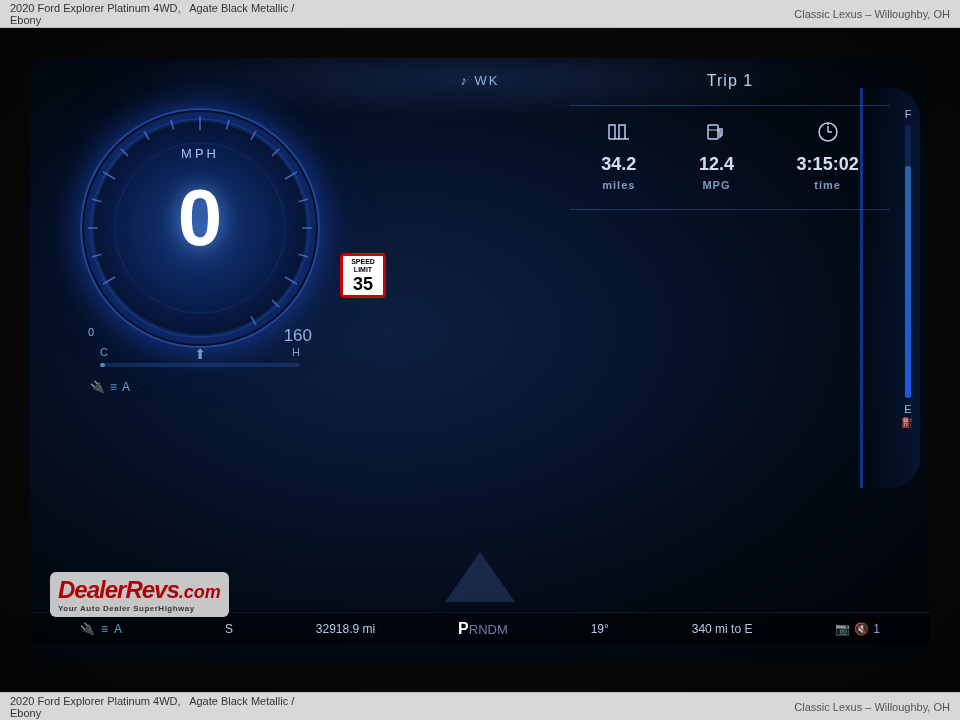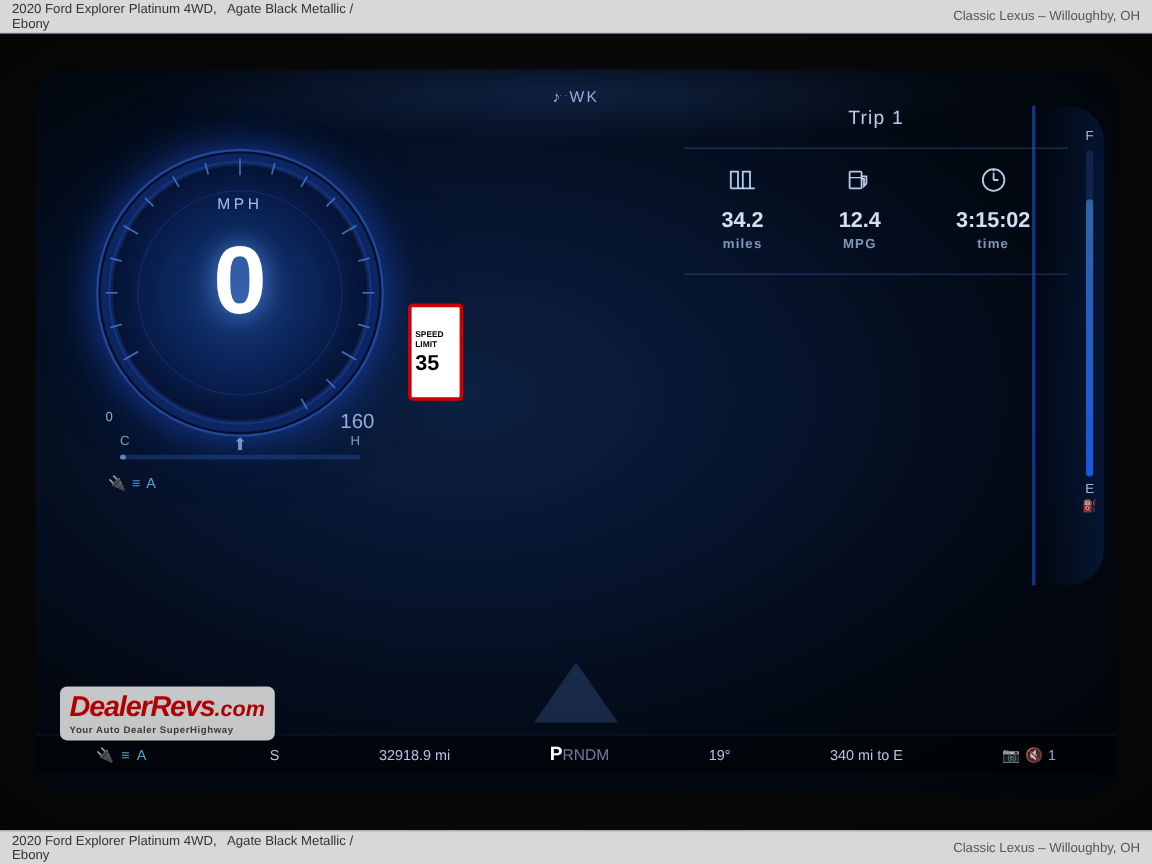"Trip 1" #right-panel { top: 32px -> 14px }
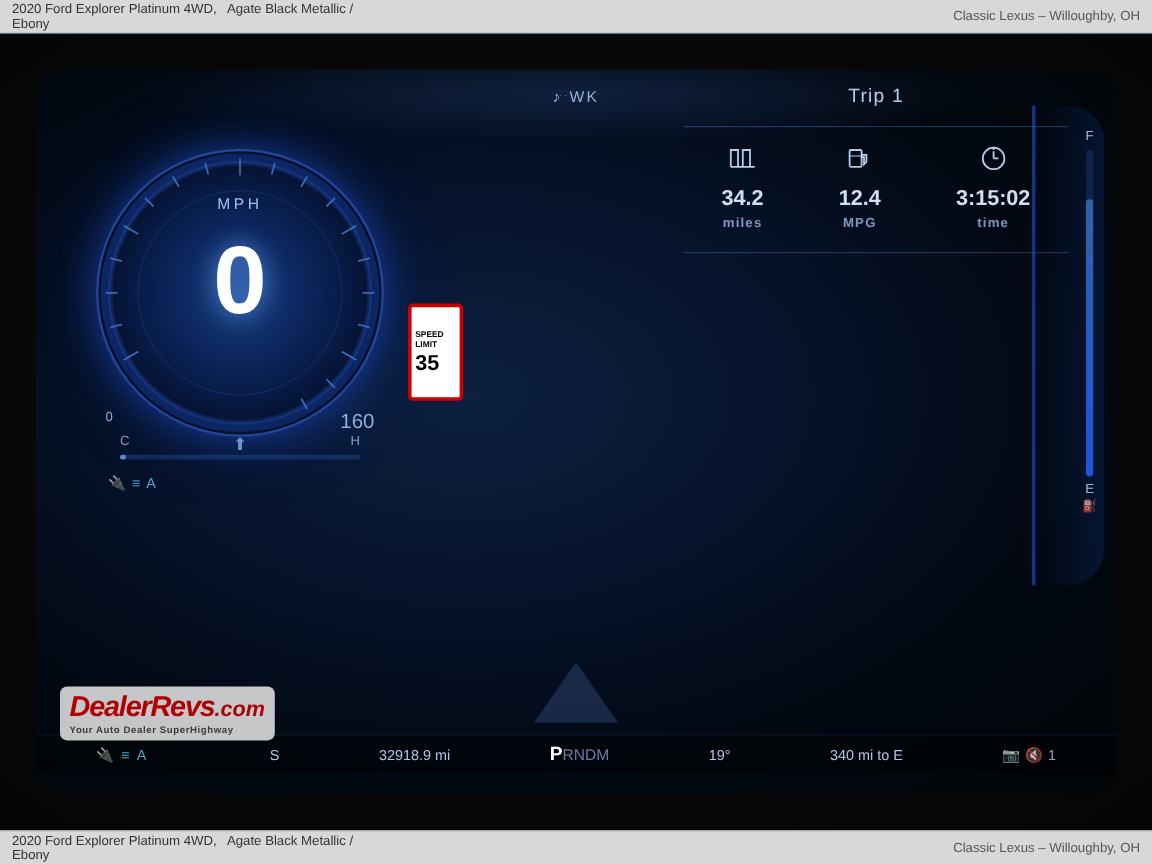"MPH" #speedo-area { top: 56px -> 40px }
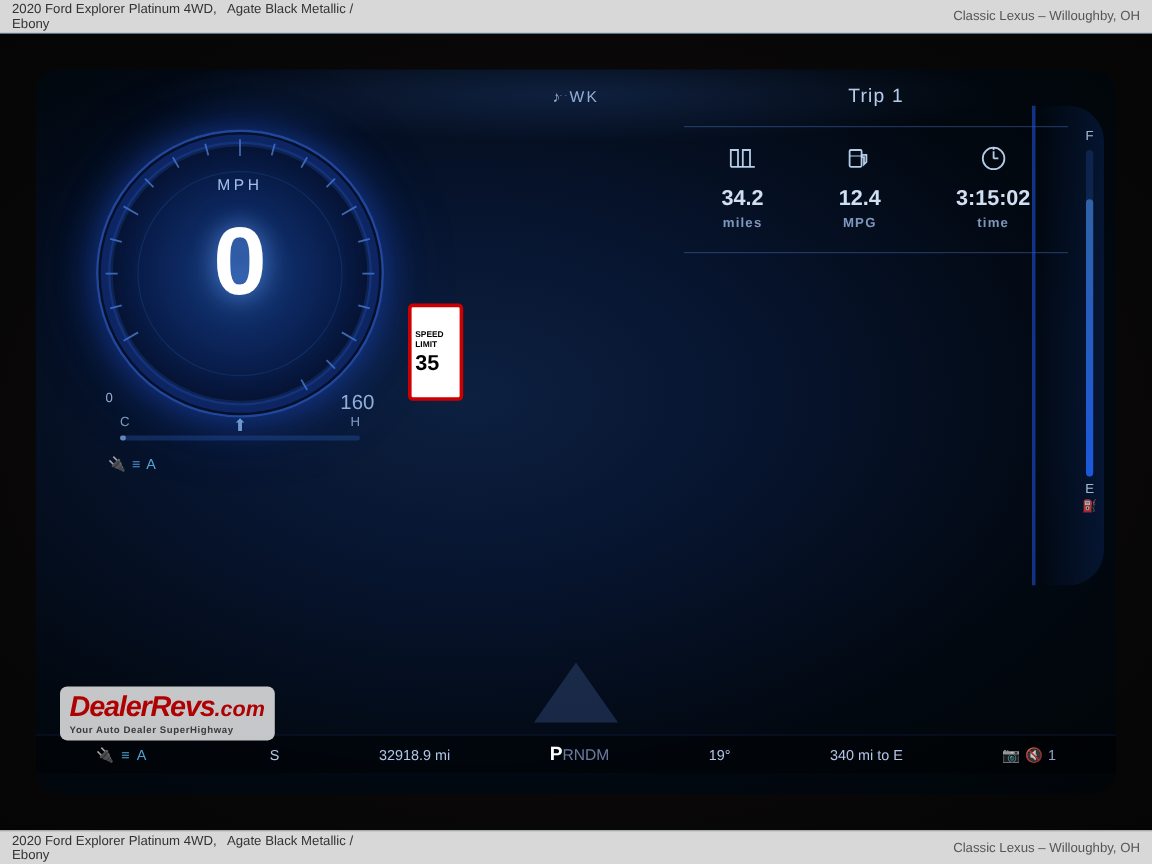"35" #speed-limit-sign { padding: 20px 3px -> 2px 3px; text-align: none -> center }
